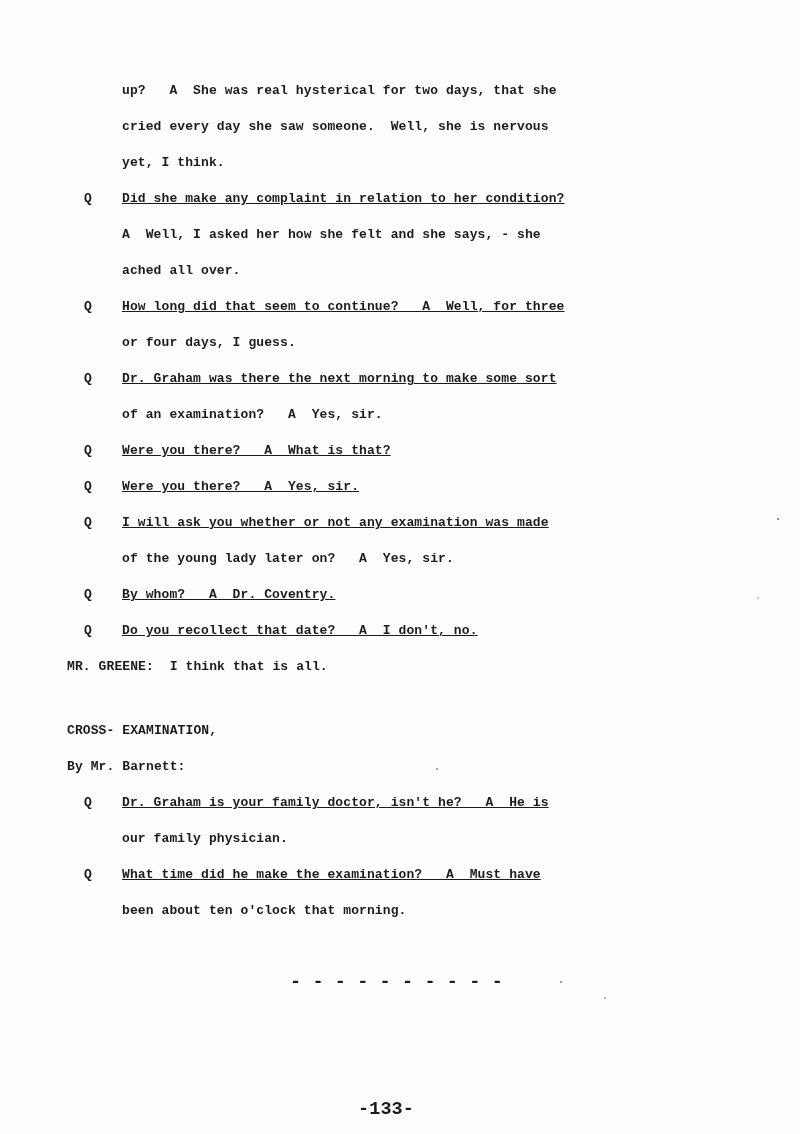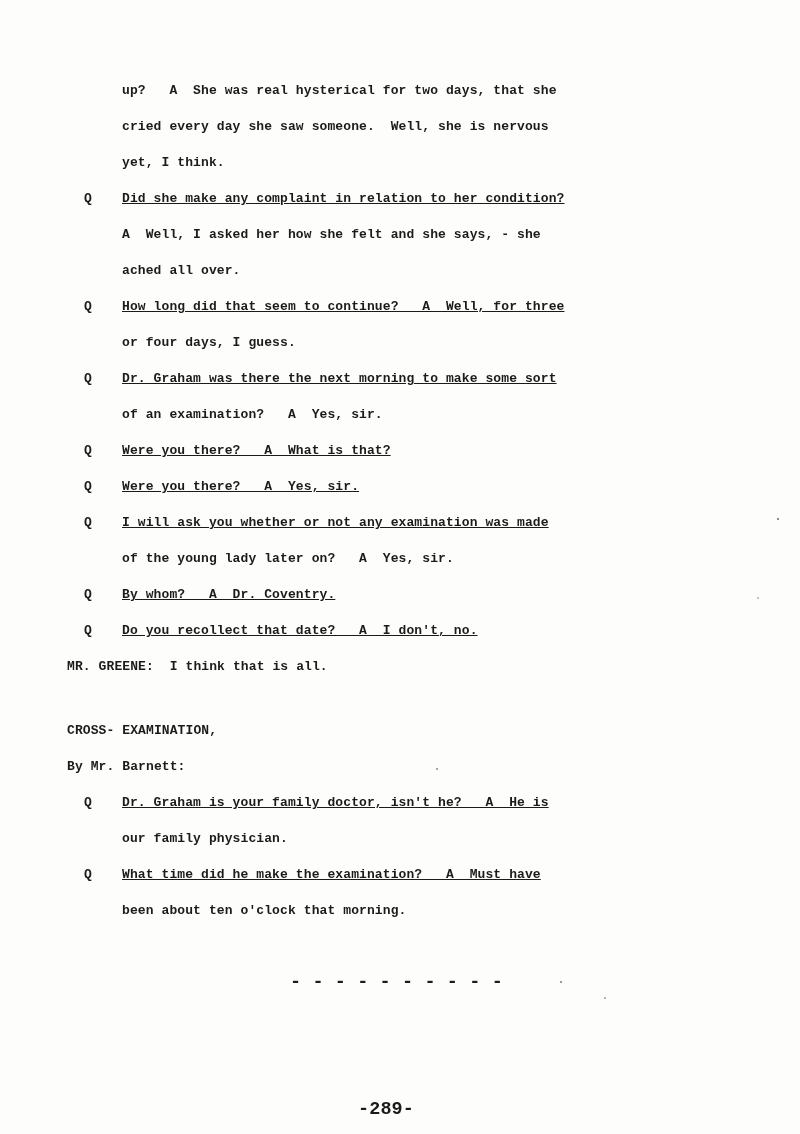"-289-" div.page-number { text: -289- -> -133- }
